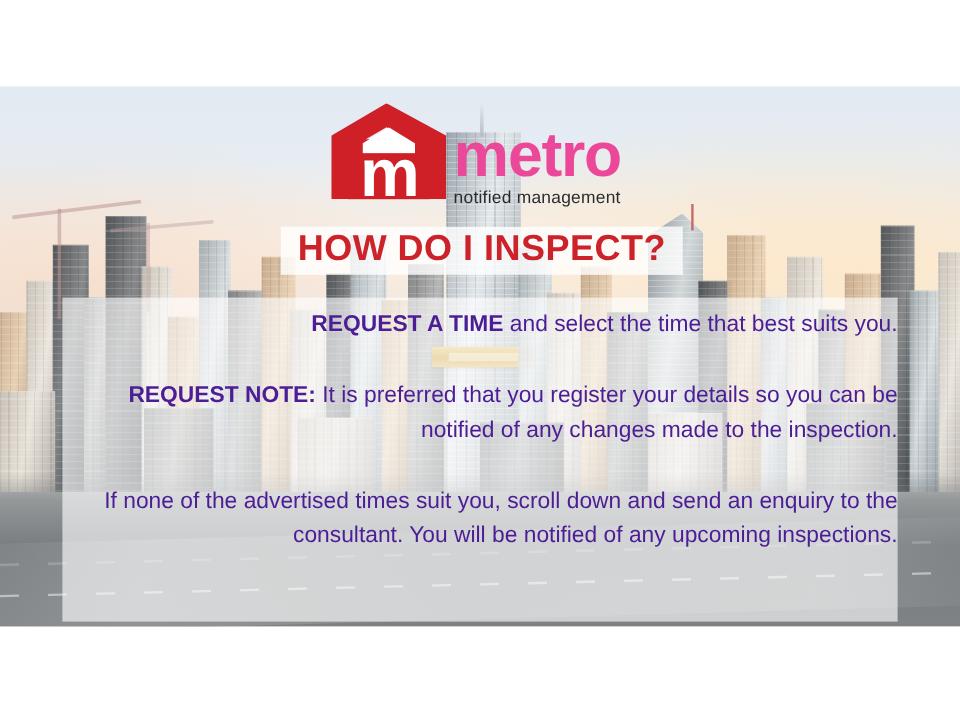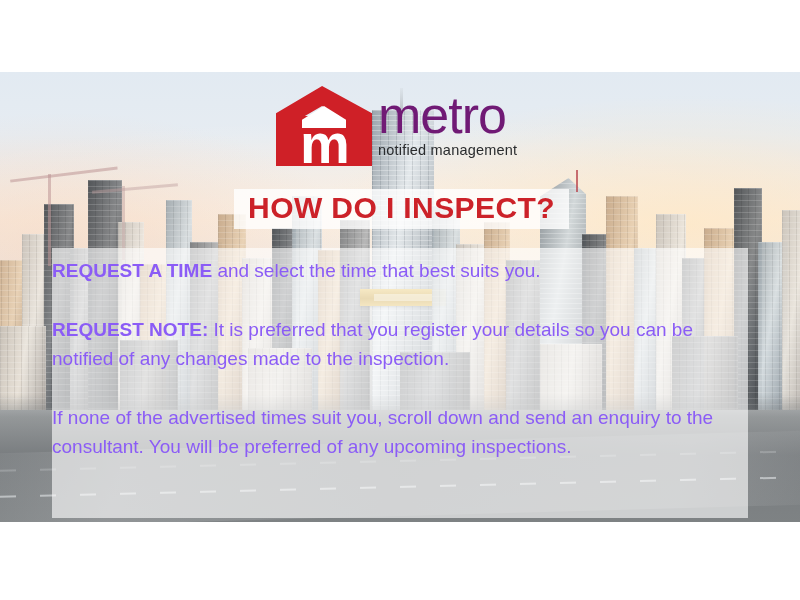"metro" .logo-word .metro { color: #701a75 -> #ec4899; font-weight: normal -> bold; margin-top: none -> 15px }
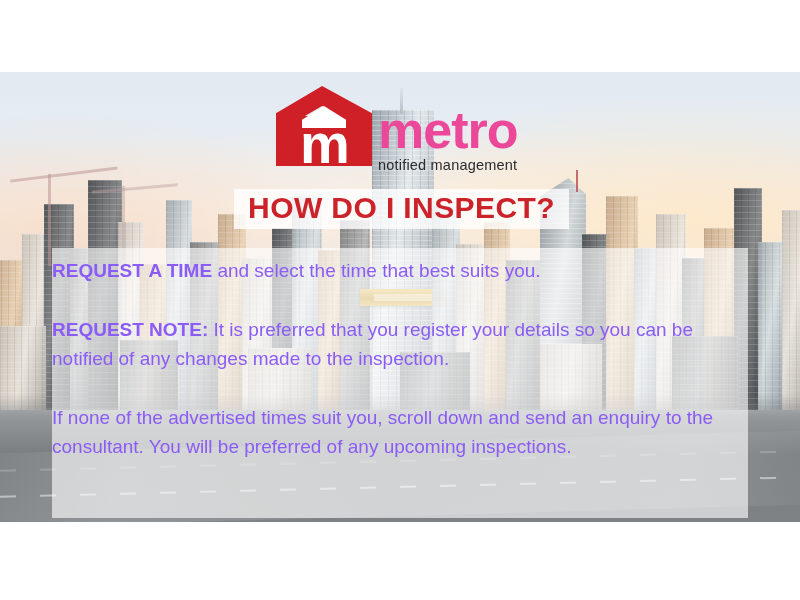"REQUEST A TIME and select" .copy { color: #8b5cf6 -> #4c1d95; text-align: left -> right }
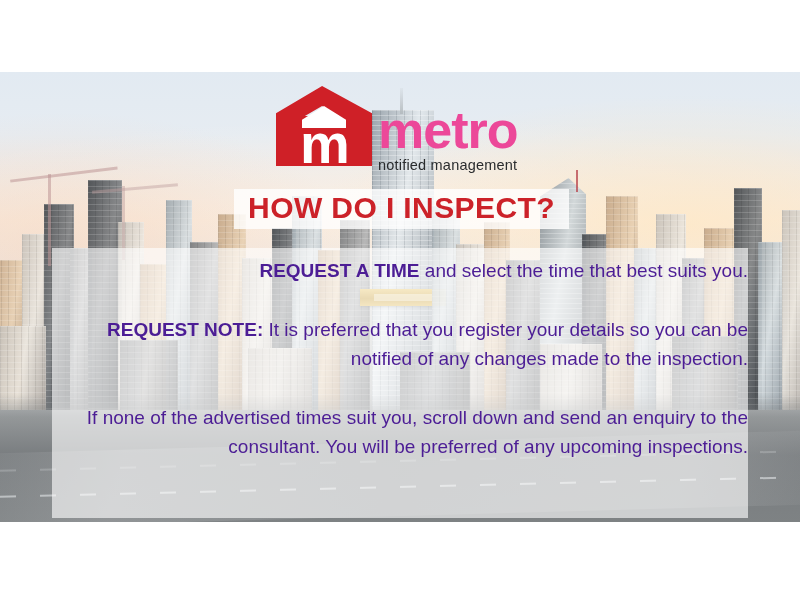"If none of the advertised" span { text: preferred -> notified }
